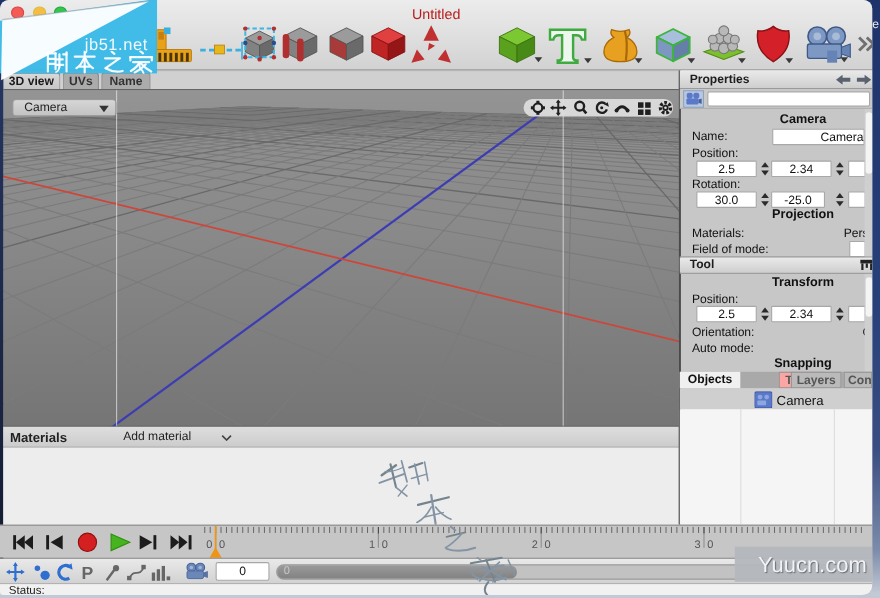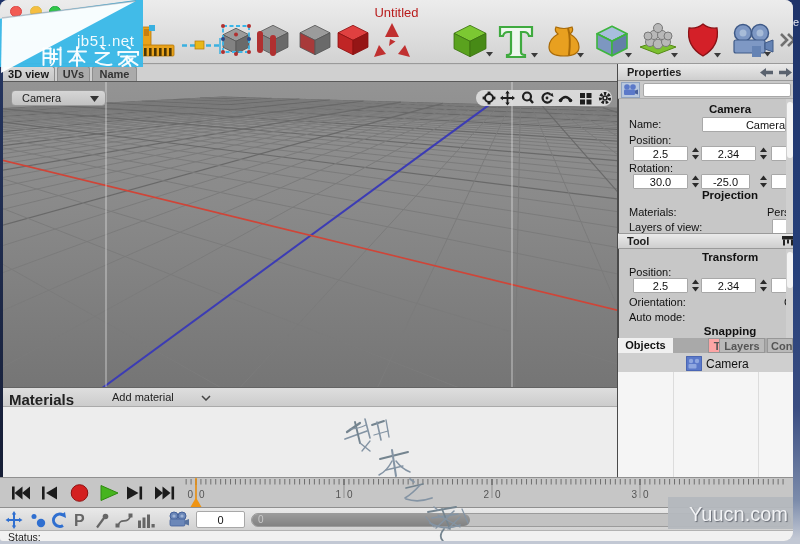"Layers of view:" span.lbl { text: Layers of view -> Field of mode }
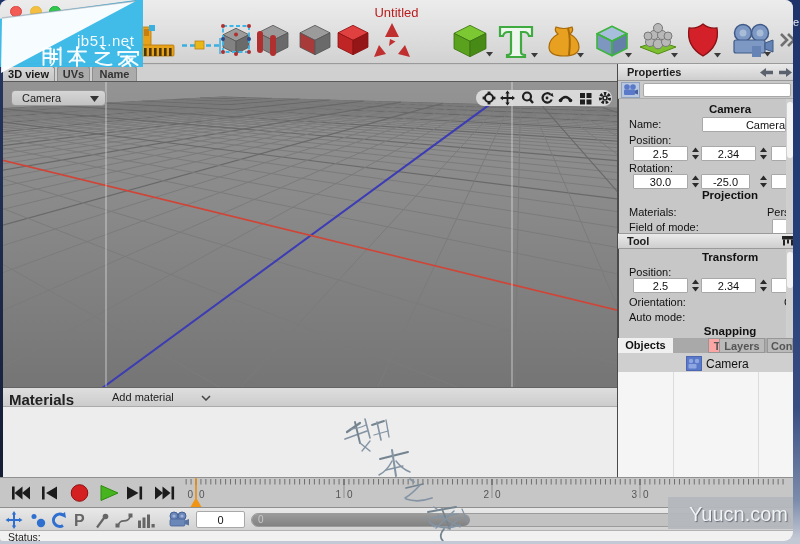"Materials" span { font-size: 15px -> 12px }
